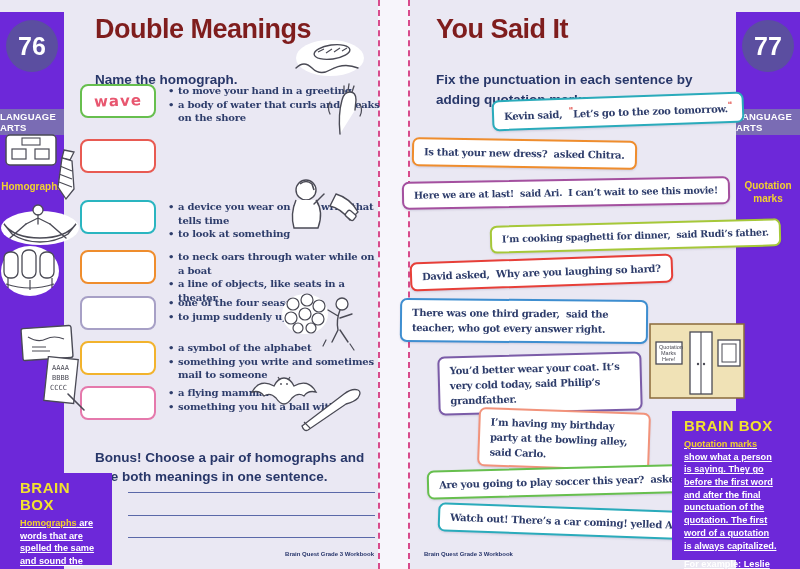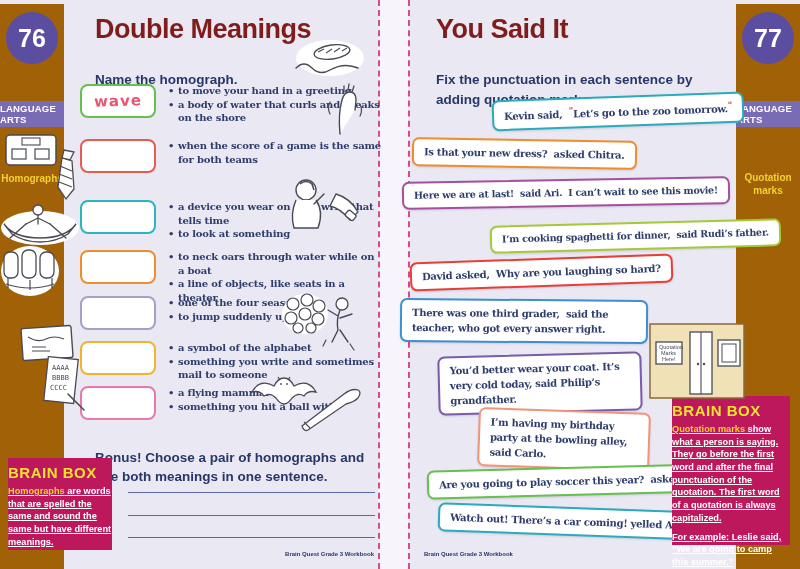"76" .sidebar { background: #a16207 -> #6d28d9; top: 4px -> 12px }
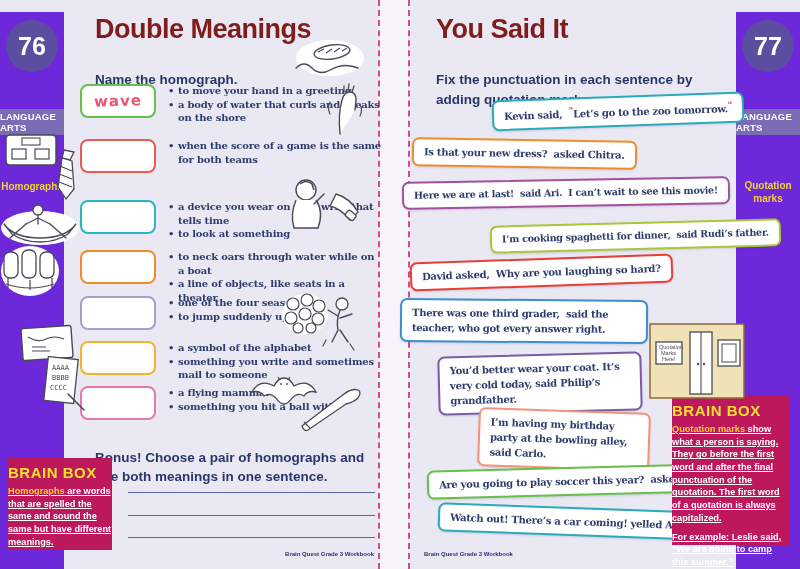"when the score of a" li { html: <li>when the score of a game is the same for both teams</li> -> none }
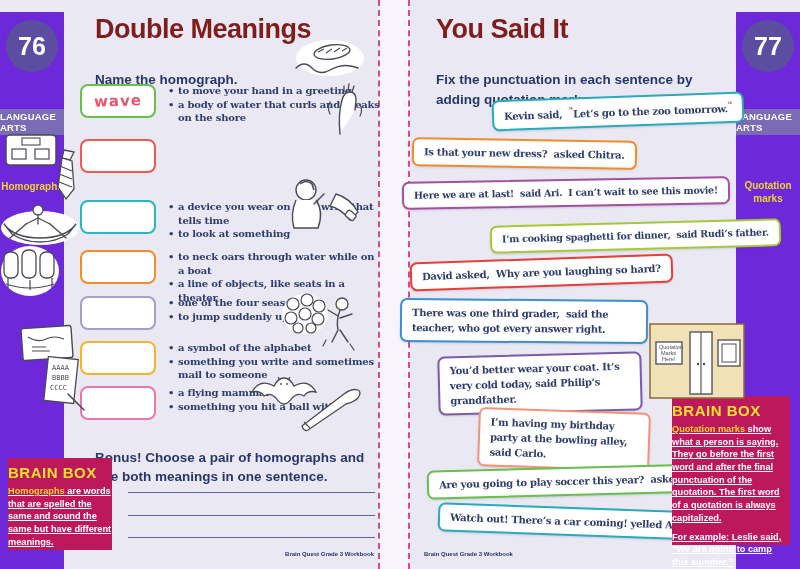"BRAIN BOX" .brain-box { background: #be185d -> #6d28d9; margin-top: none -> 15px; padding: 4px 0 -> 4px 12px }
